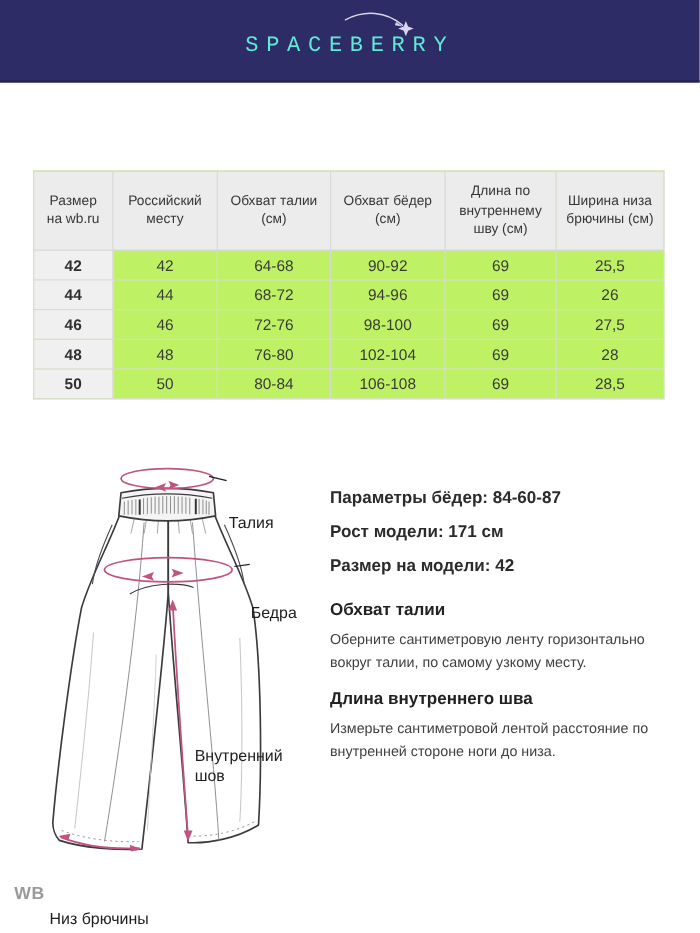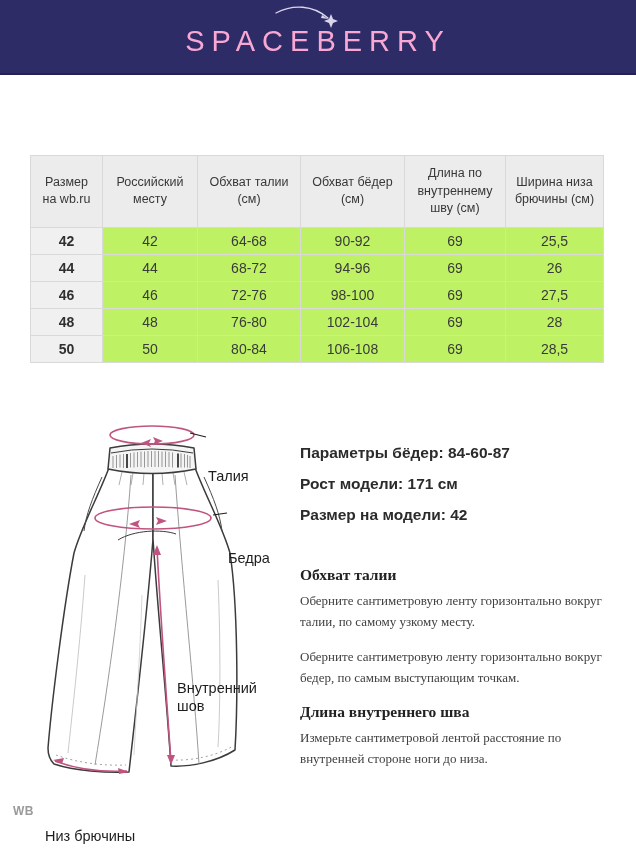"SPACEBERRY" .logo-text { color: #f9a8d4 -> #5eead4; font-family: none -> Liberation Mono, monospace; font-size: 29px -> 20px }
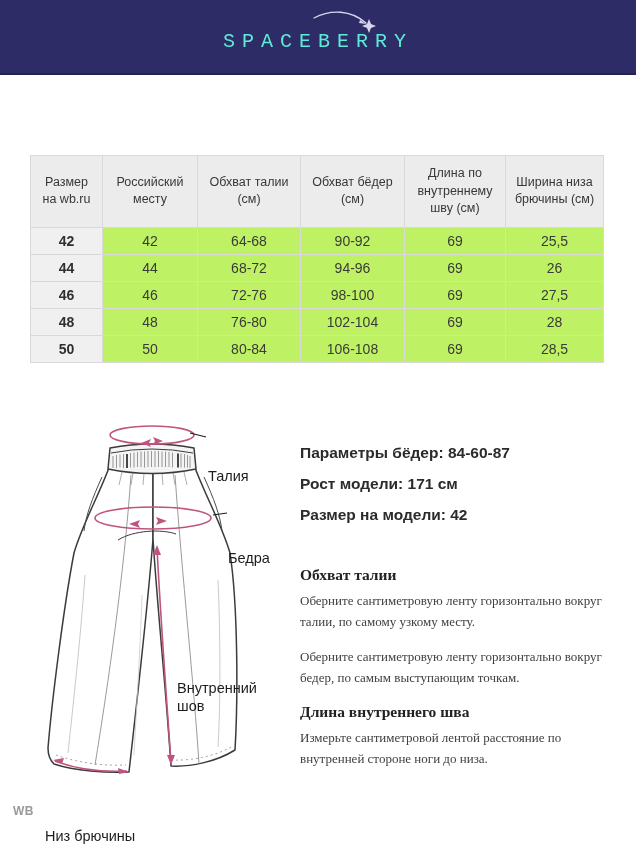"Обхват талии" .guides { font-family: Liberation Serif, serif -> none; margin-top: 36px -> 16px }
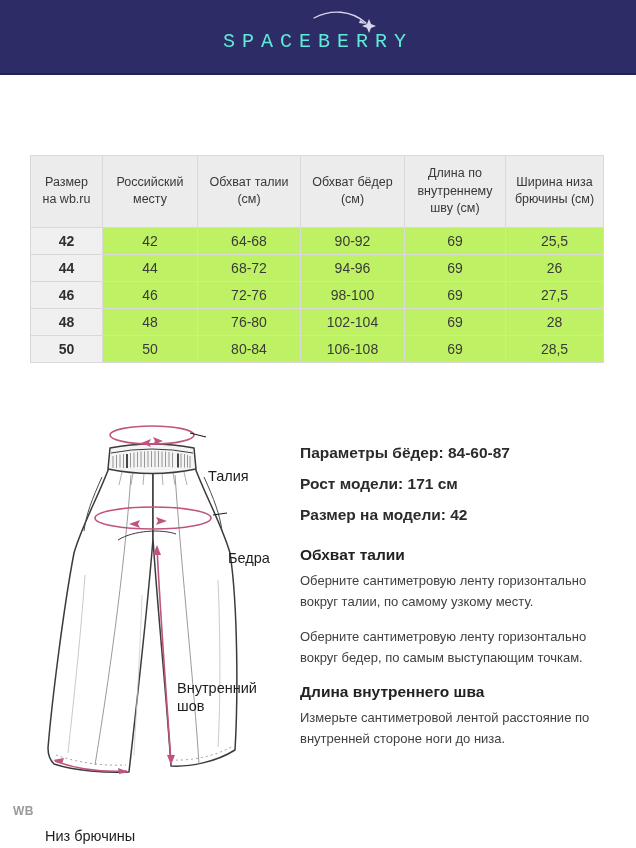"Оберните сантиметровую ленту горизонтально вокруг бедер," p { html: <p>Оберните сантиметровую ленту горизонтально вокруг бедер, по самым выступающим точкам.</p> -> none }
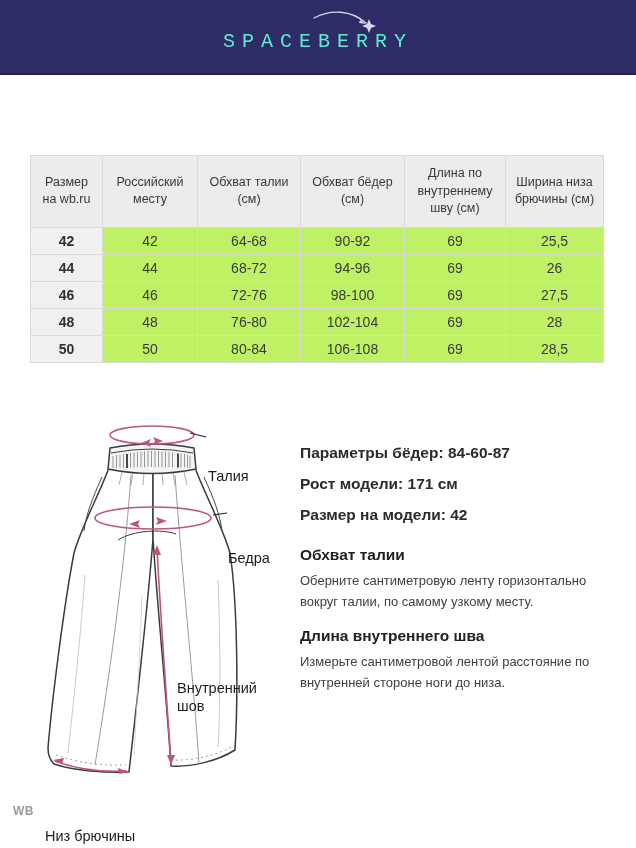"WB" .watermark { font-size: 12px -> 16px }
